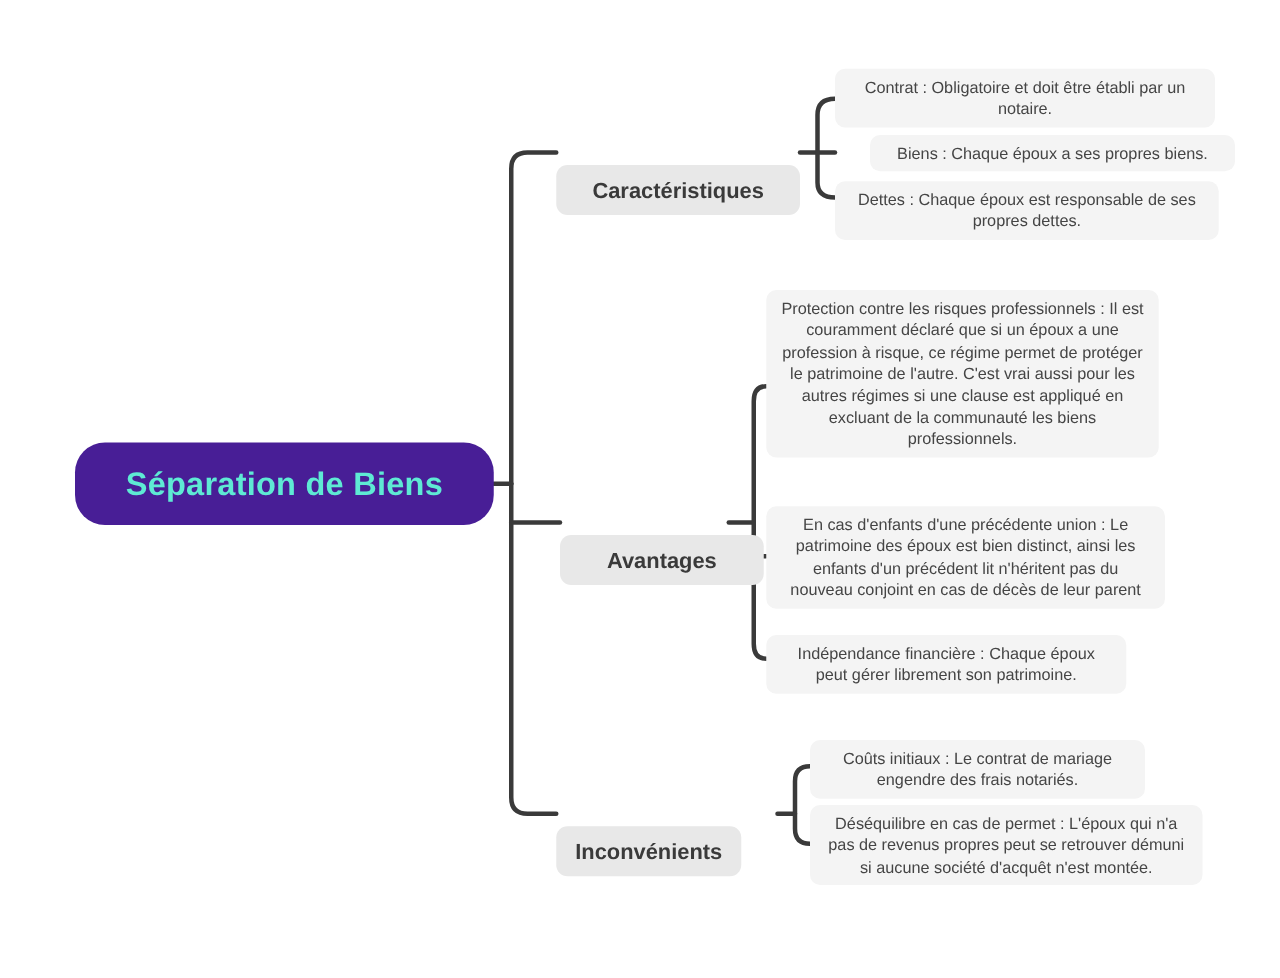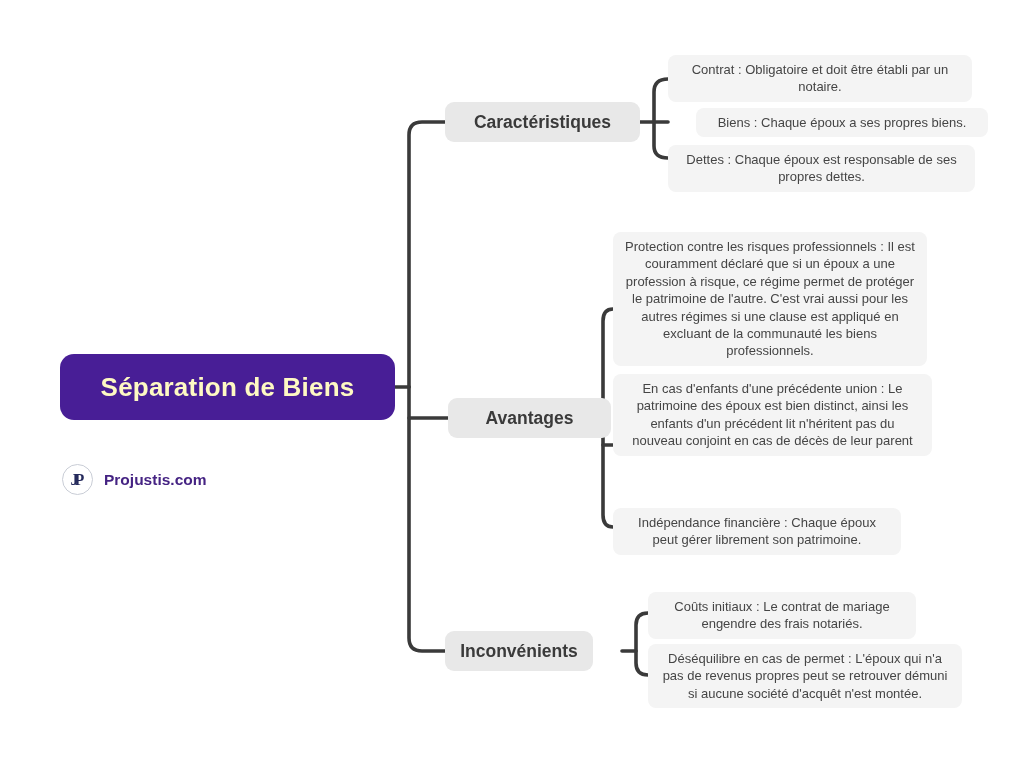"Caractéristiques" .branch-node { margin-top: none -> 30px }
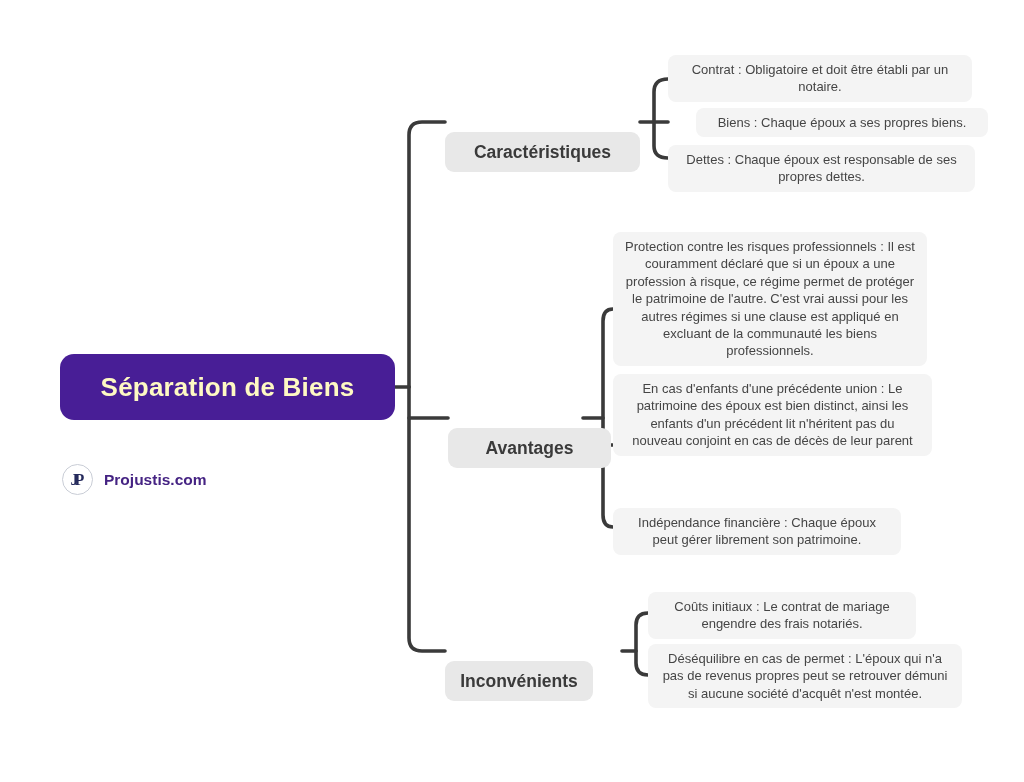"Séparation de Biens" .root-node { border-radius: 14px -> 24px; color: #fef9c3 -> #5eead4 }
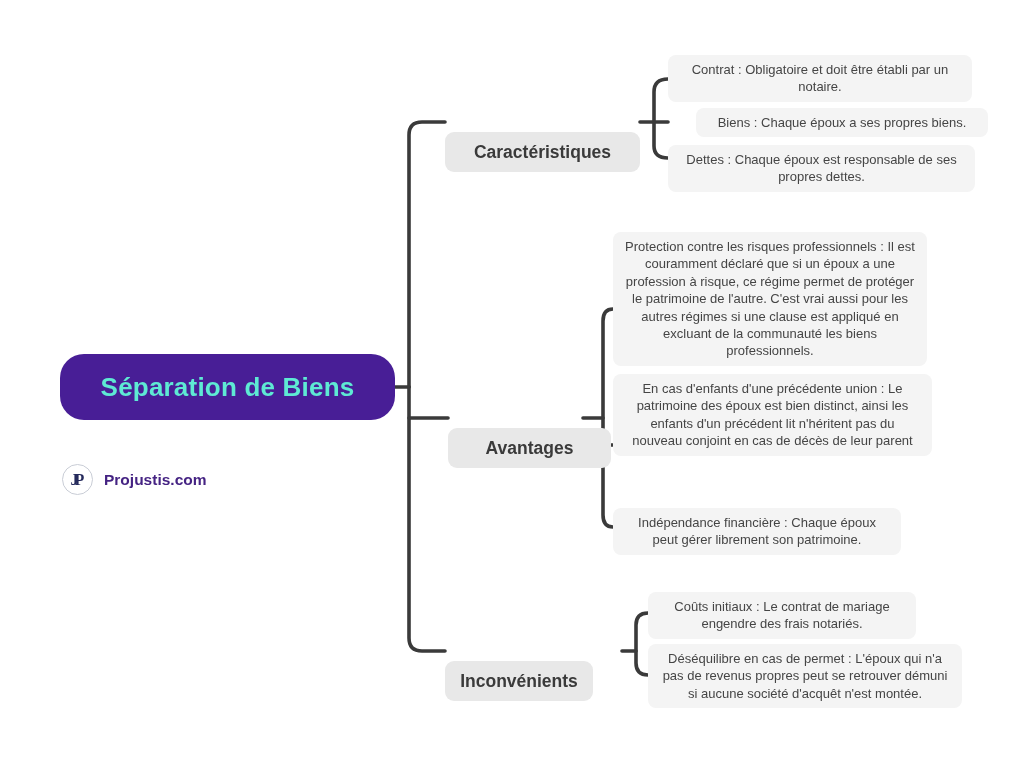"En cas d'enfants d'une précédente" .leaf-a2 { top: 374px -> 405px }
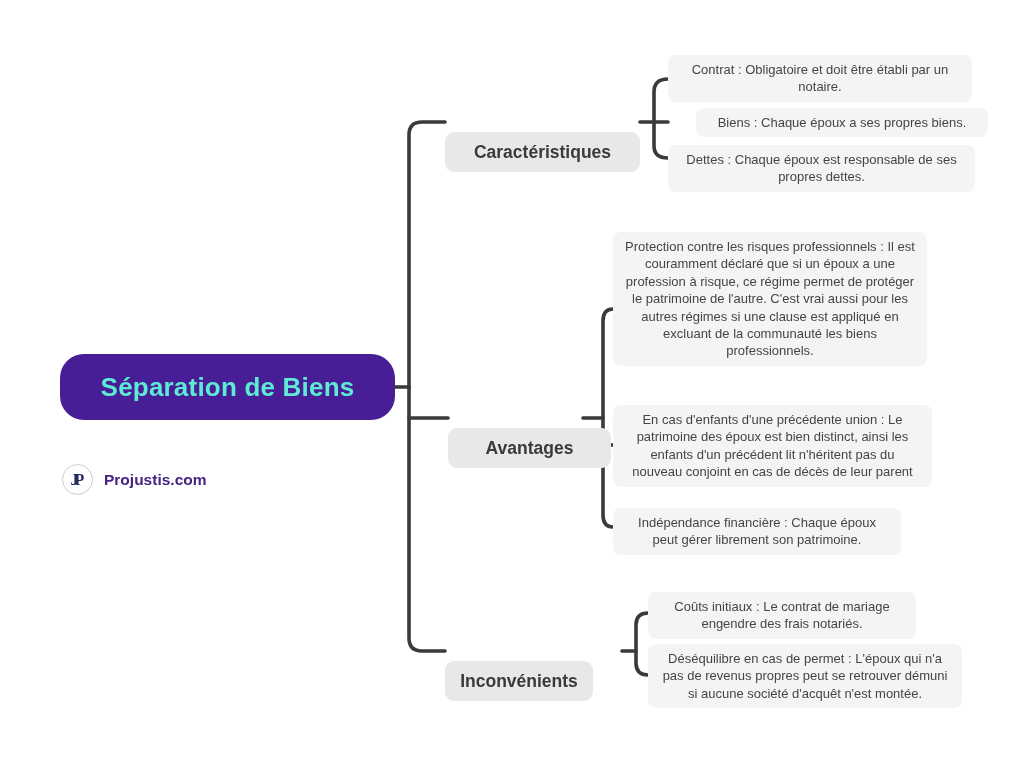"JP" div.brand { html: <div> <div> <span>JP</span> </div> <span>Projustis.com</span> </div> -> none }
